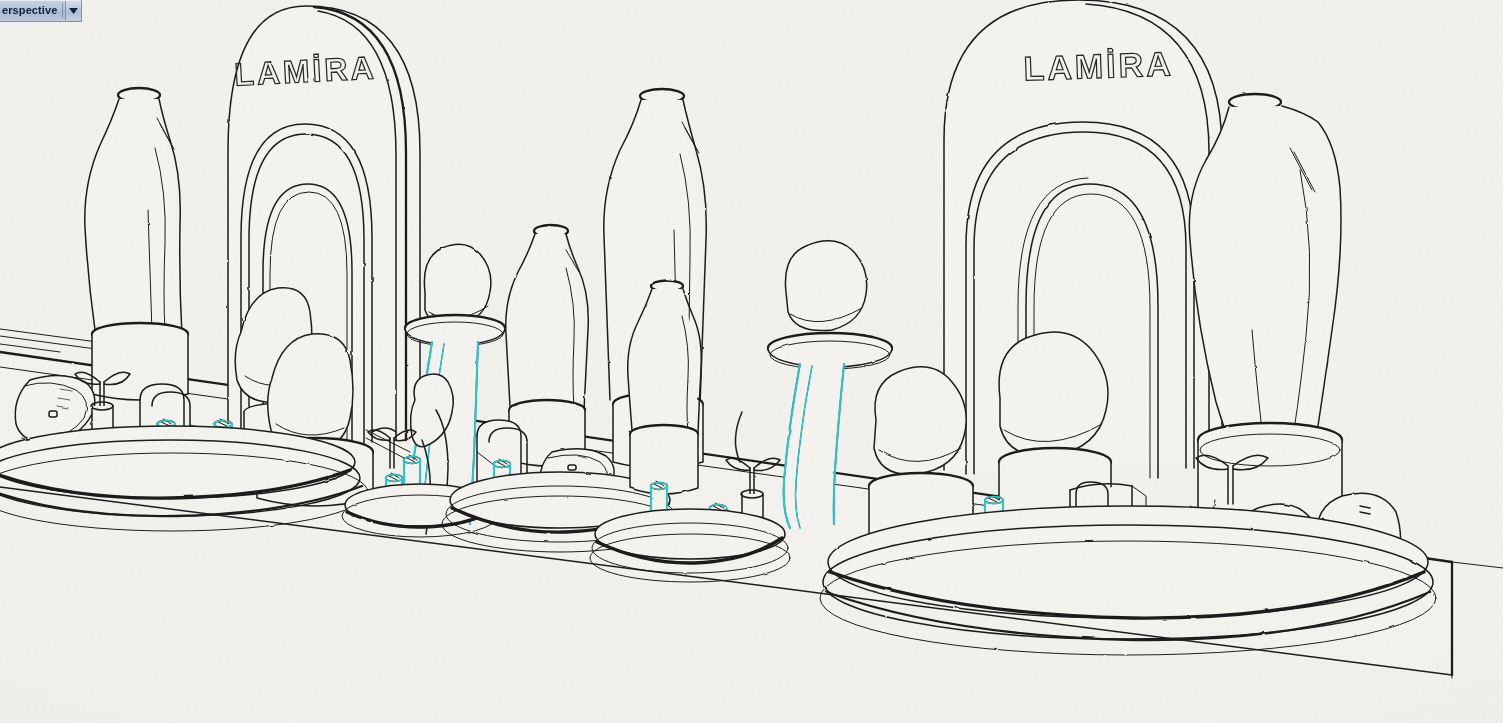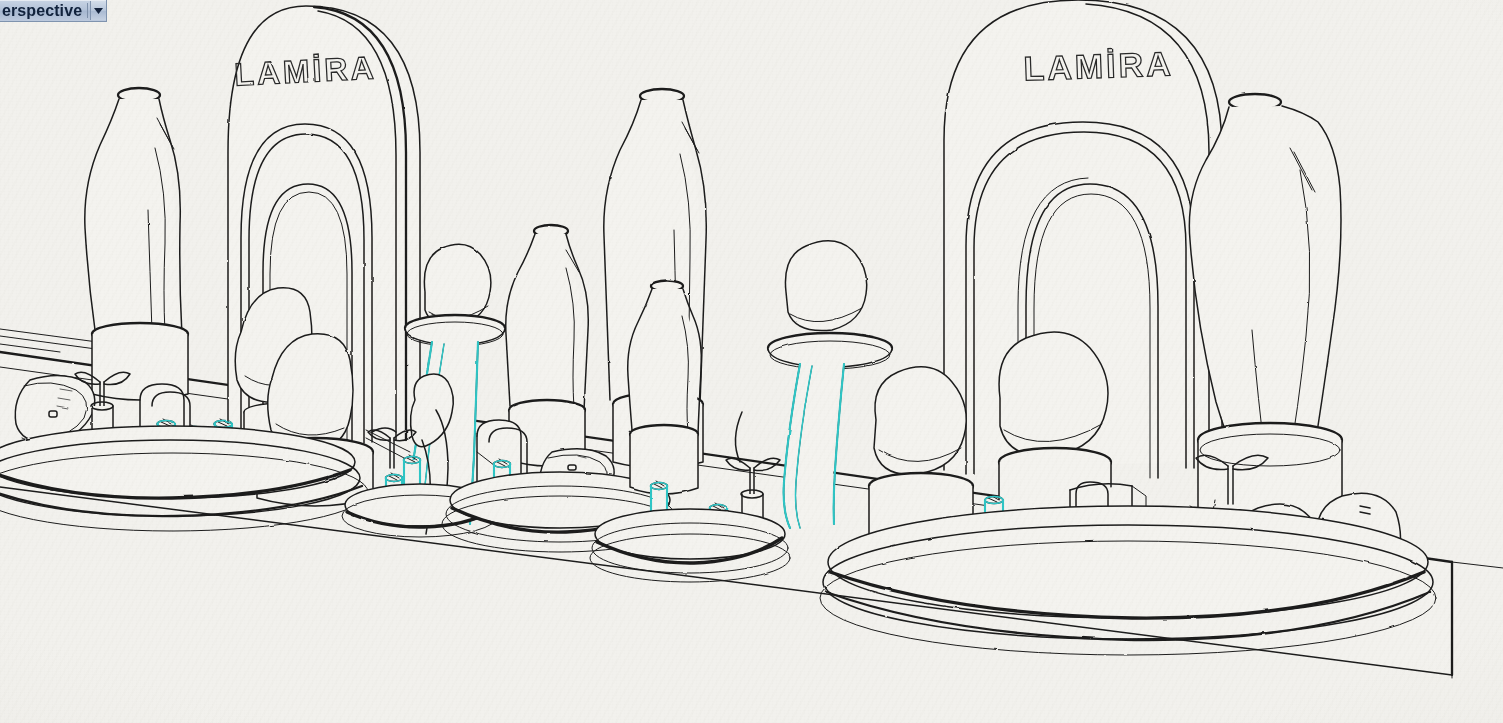"erspective" .combo .ctext { font-size: 16px -> 11px }
